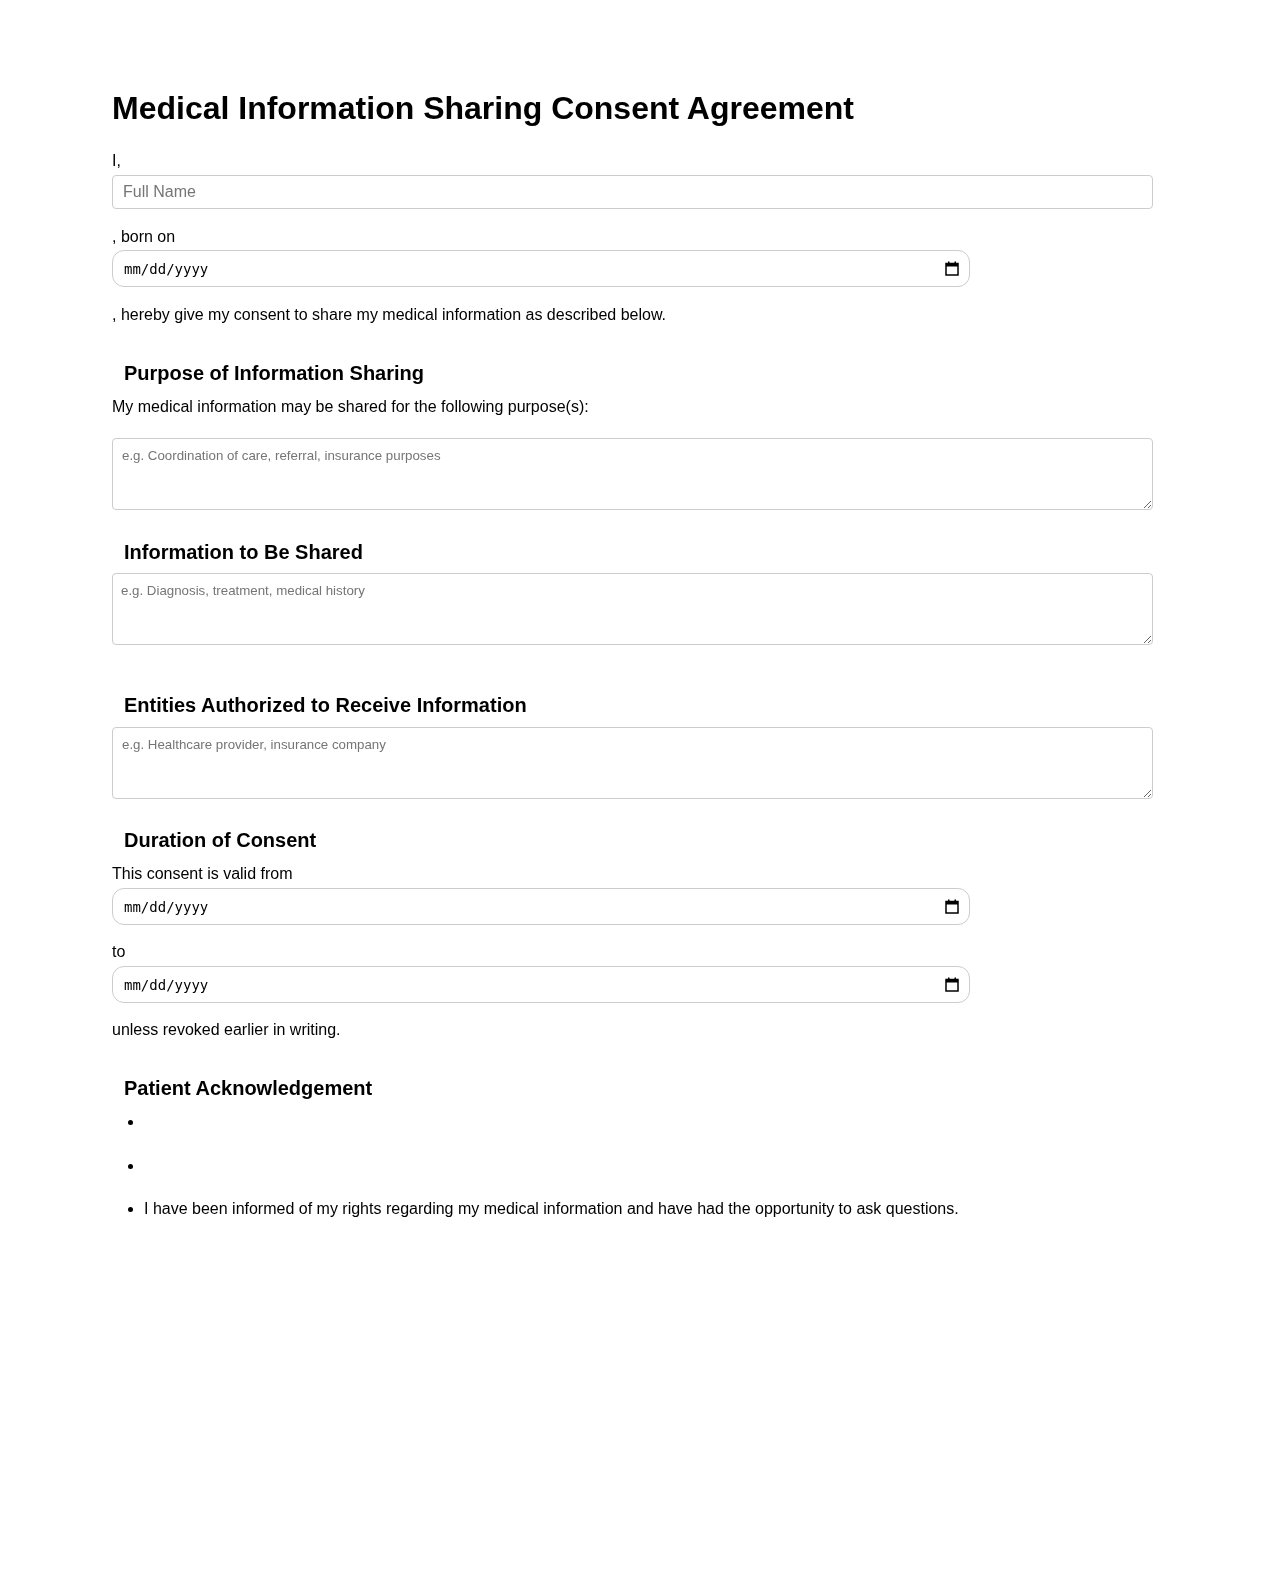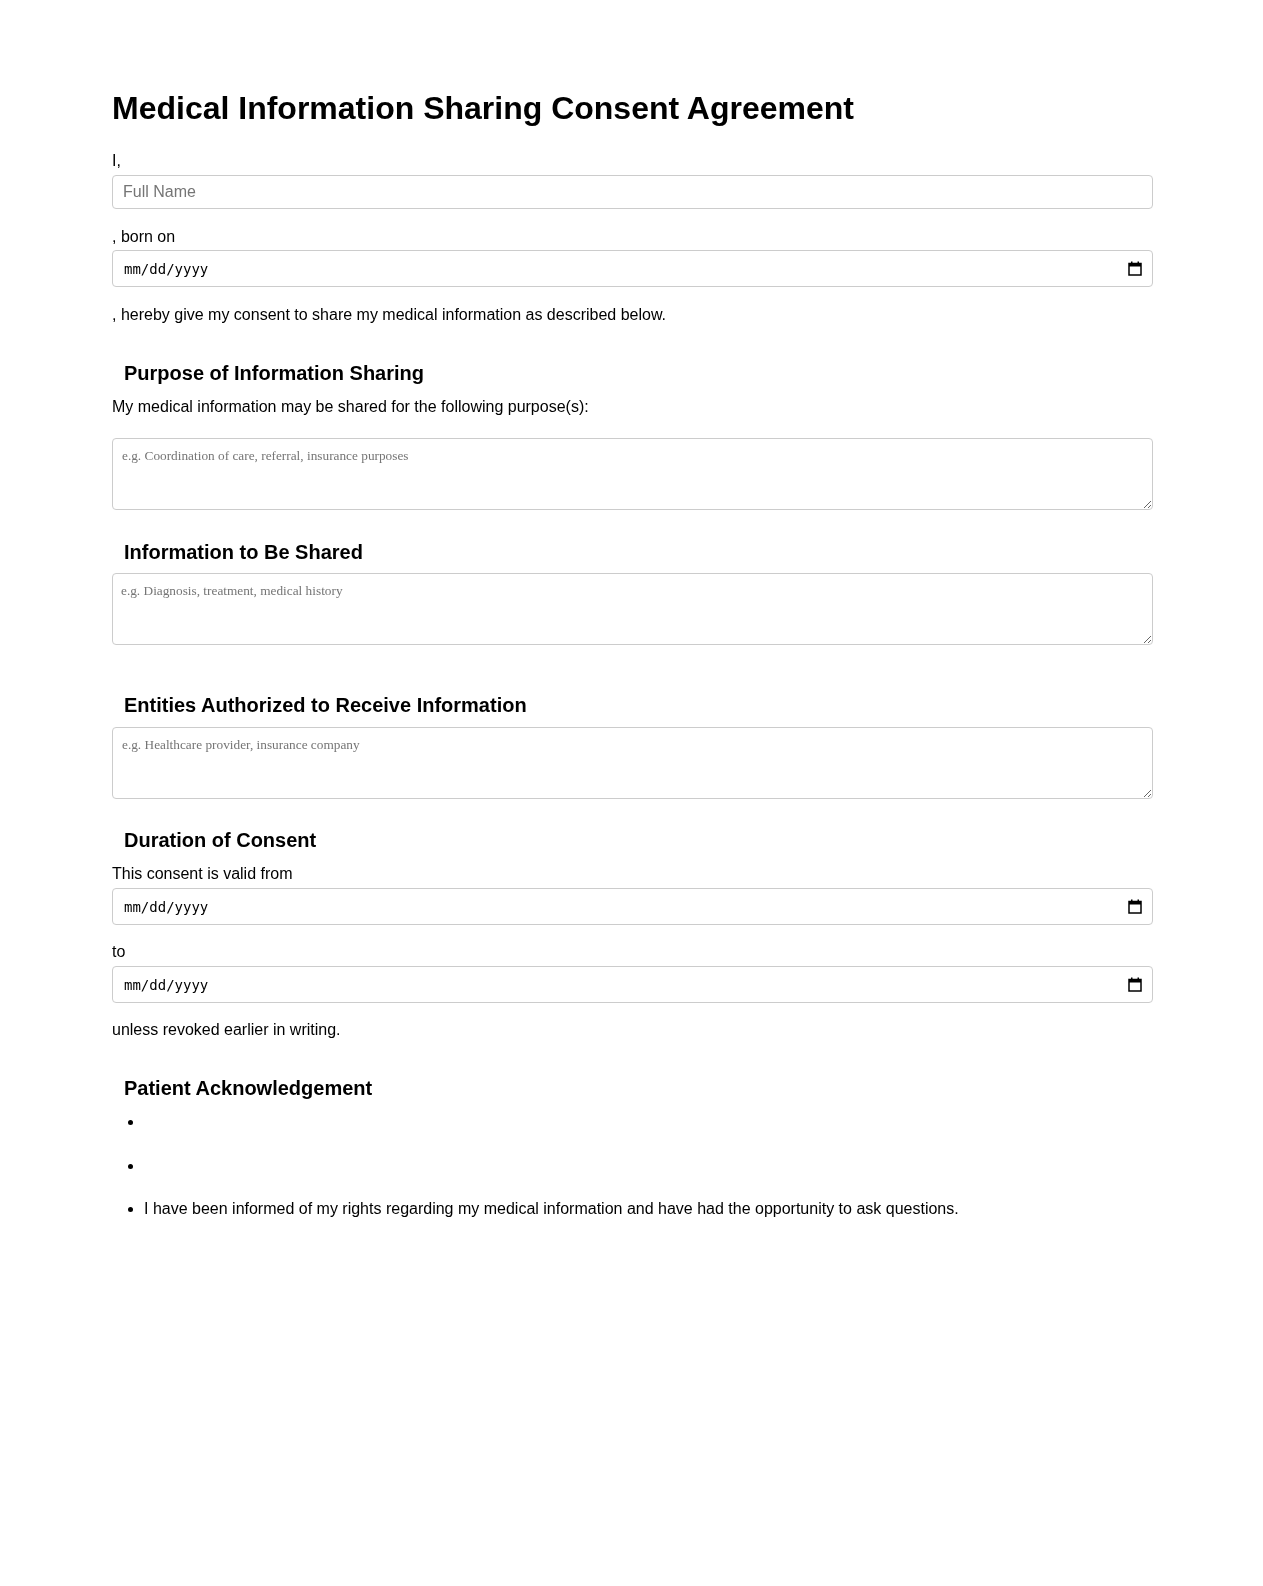"mm/dd/yyyy" .date-input { border-radius: 4px -> 12px; width: 1041px -> 858px }
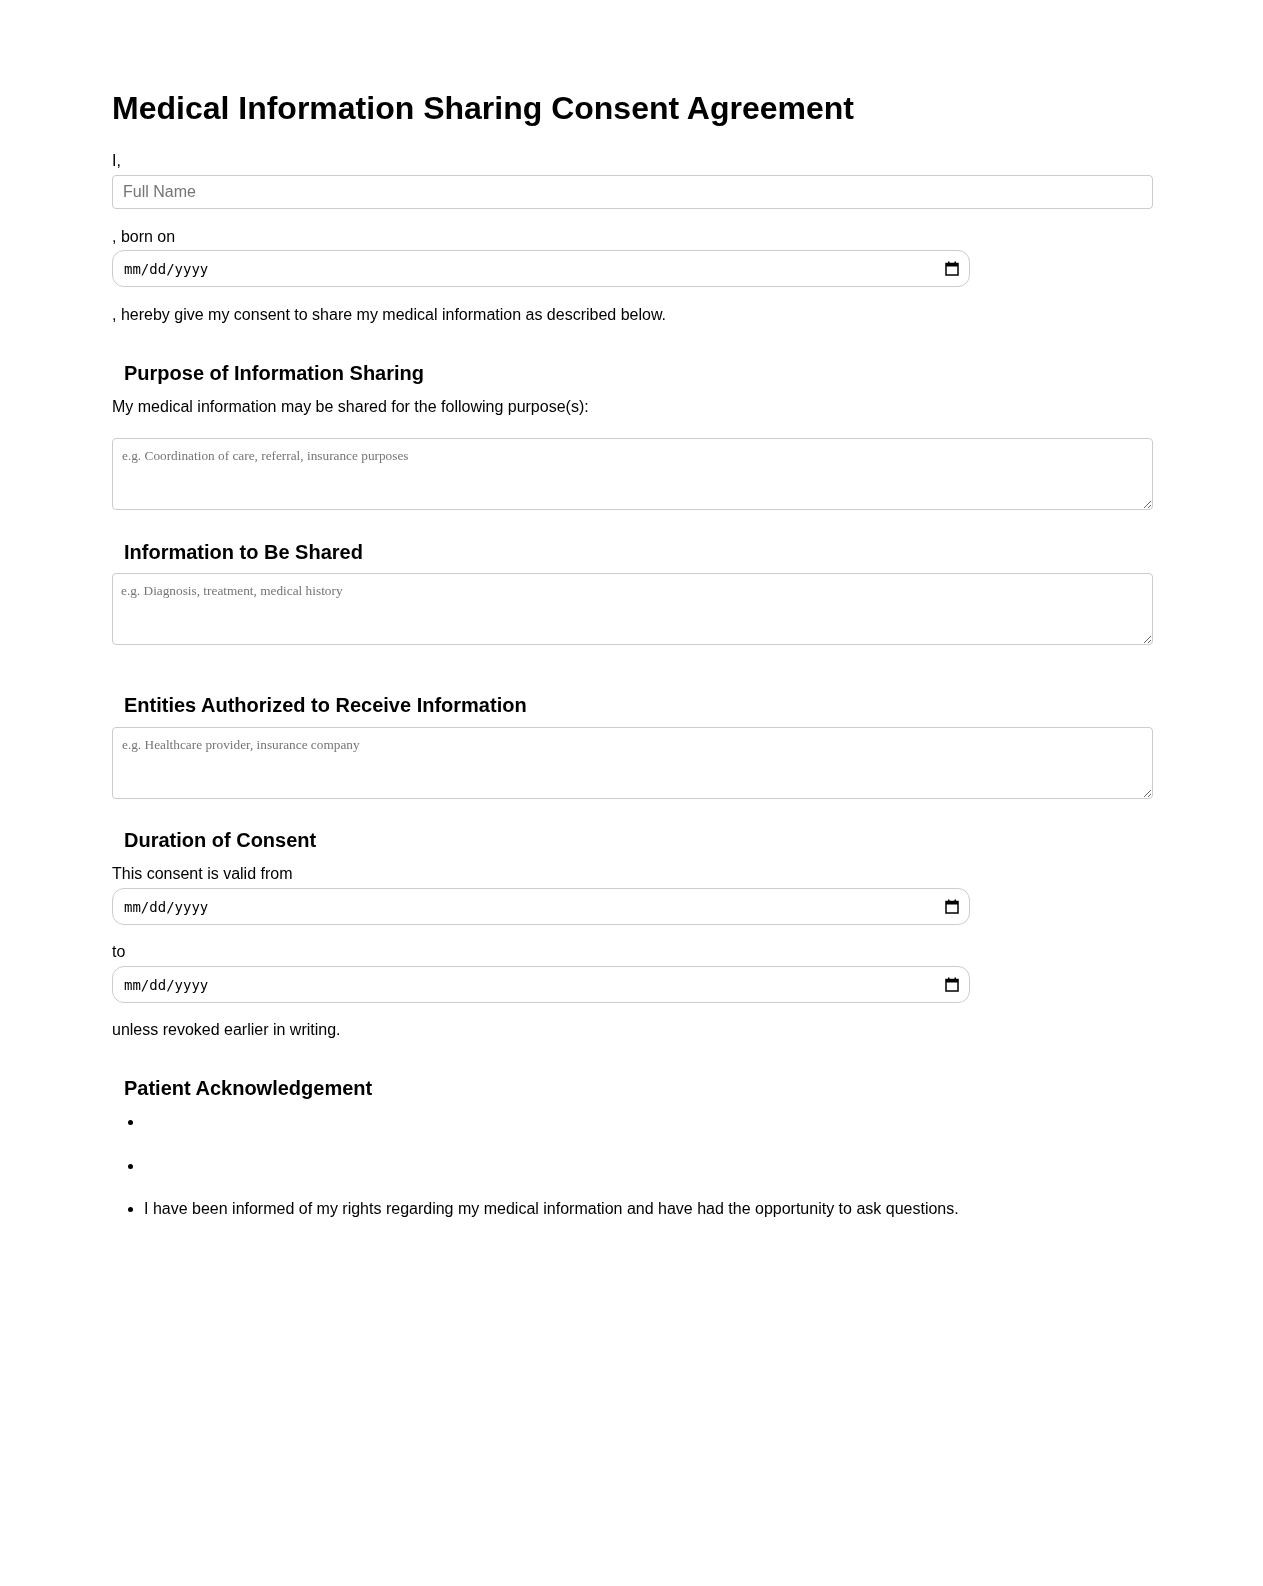"e.g. Coordination of care, referral," textarea { font-family: Liberation Serif, serif -> Liberation Sans, sans-serif }
